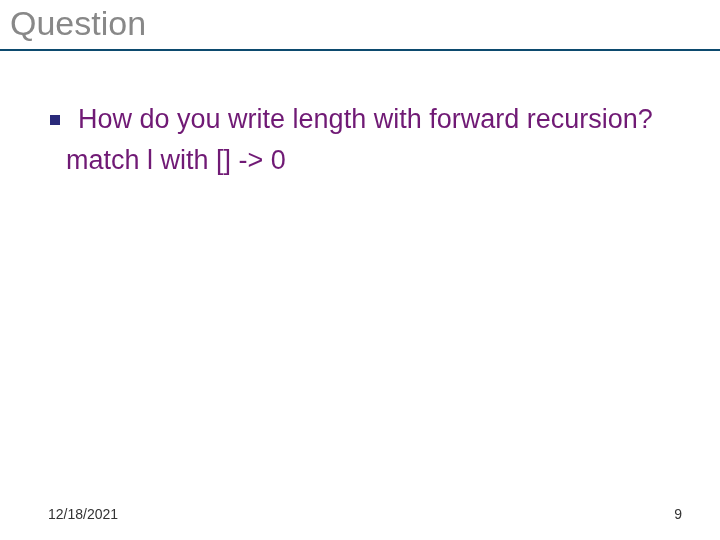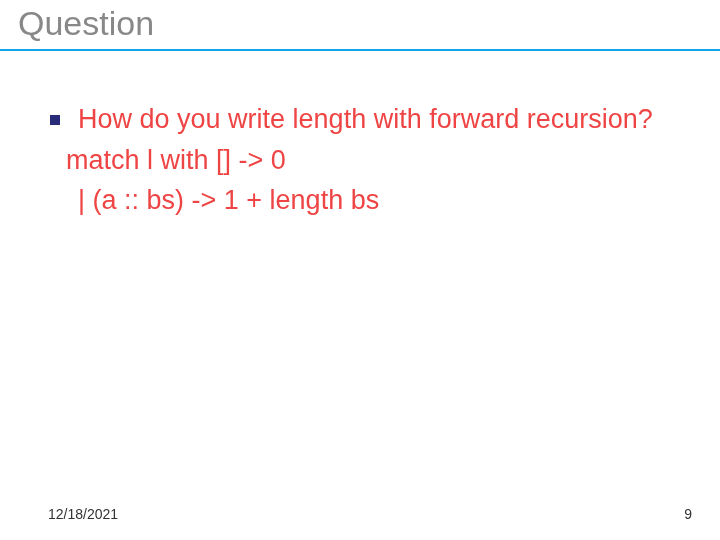"Question" .title-bar { border-bottom: 2px solid #0ea5e9 -> 2px solid #0c4a6e; padding: 4px 0 6px 18px -> 4px 0 6px 10px }
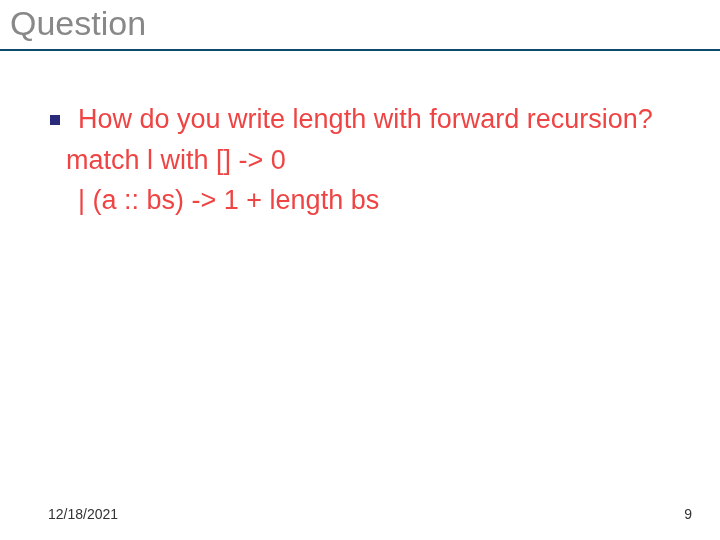"How do you write length" .content { color: #ef4444 -> #701a75 }
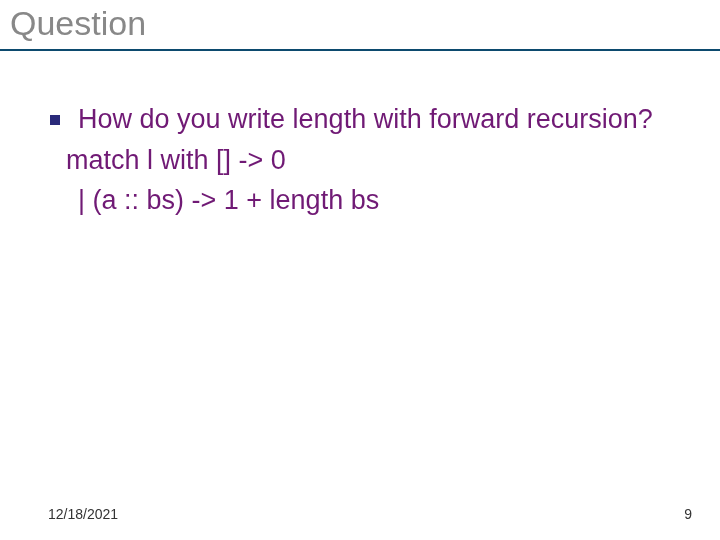"| (a :: bs) ->" div.code-indent2 { html: <div>| (a :: bs) -&gt; 1 + length bs</div> -> none }
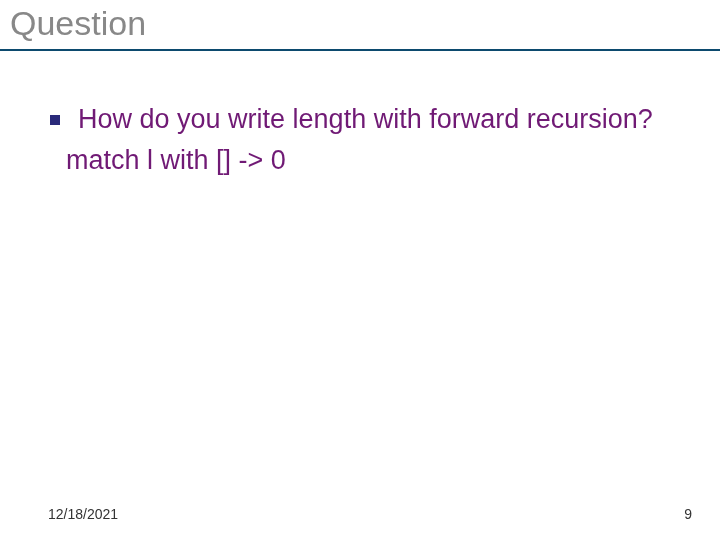"12/18/2021" .footer { padding: 0 28px 0 48px -> 0 38px 0 48px }
